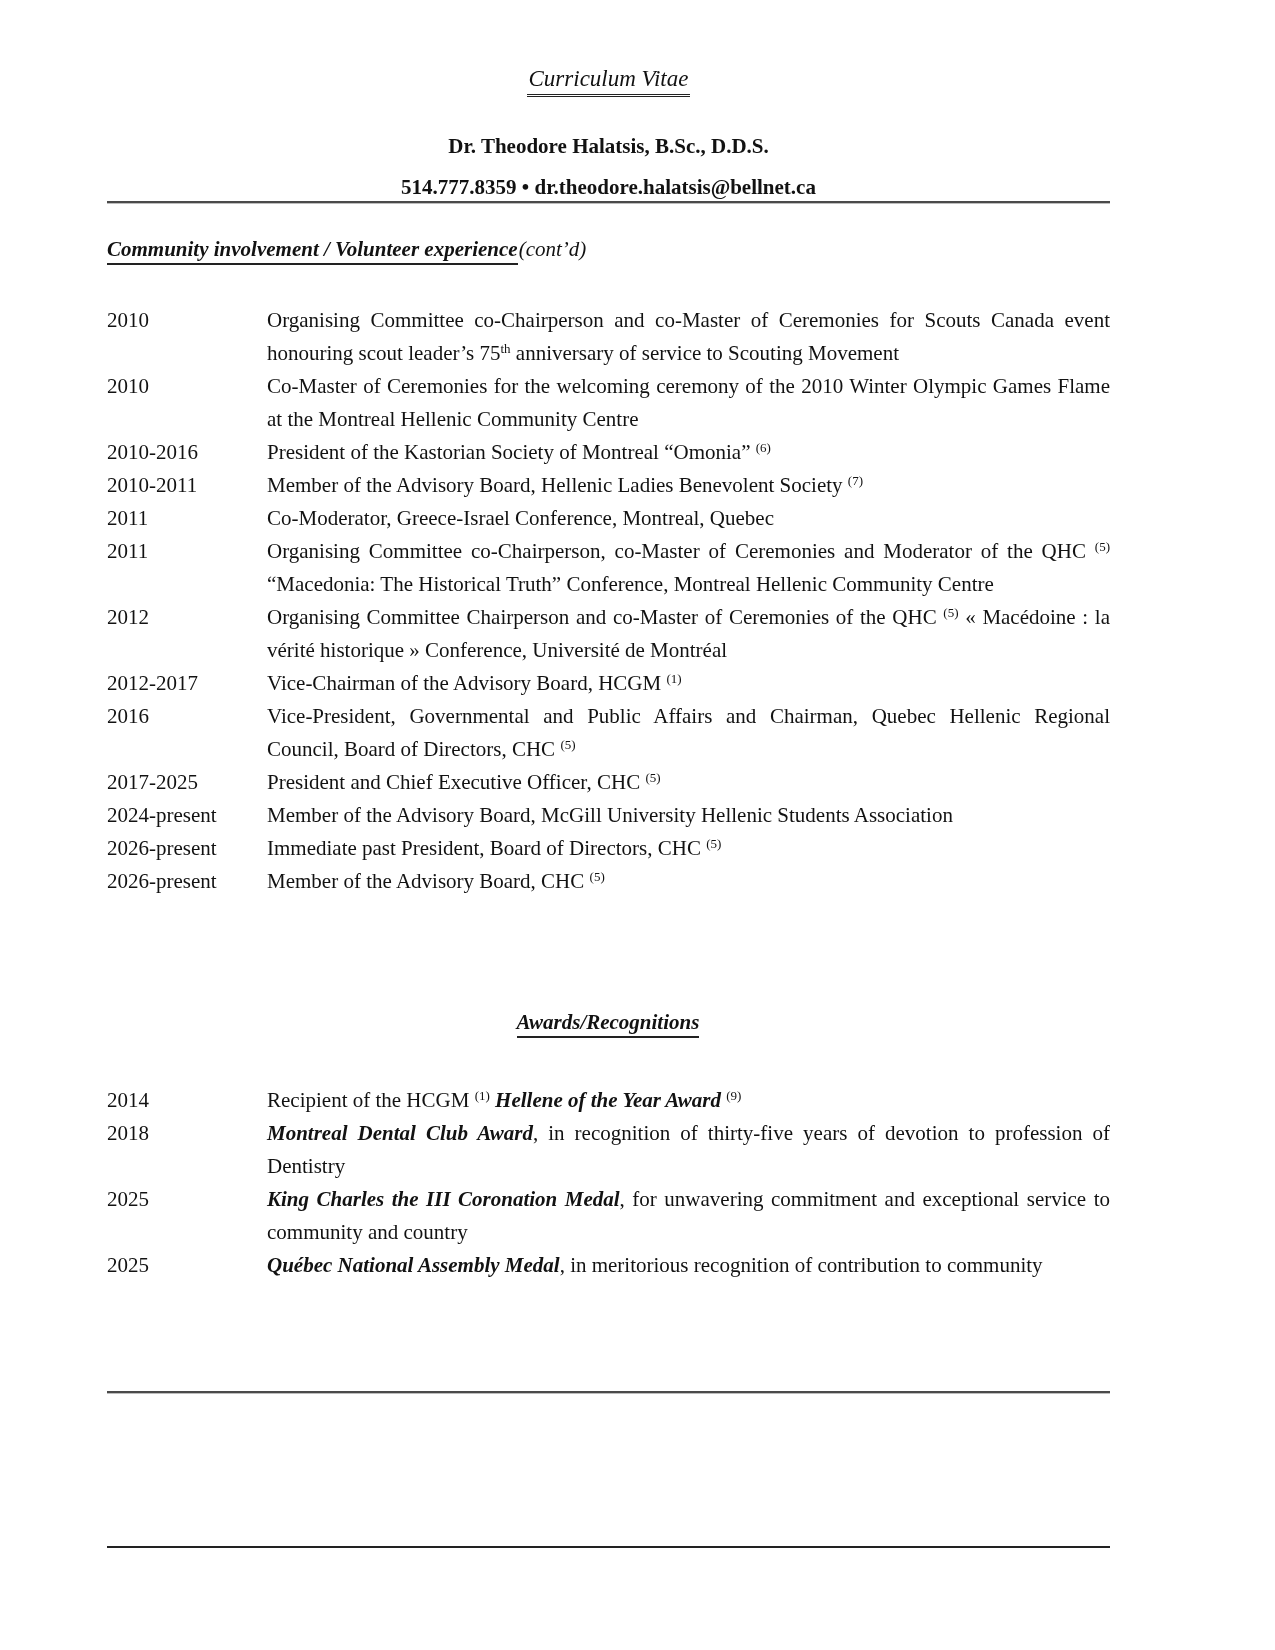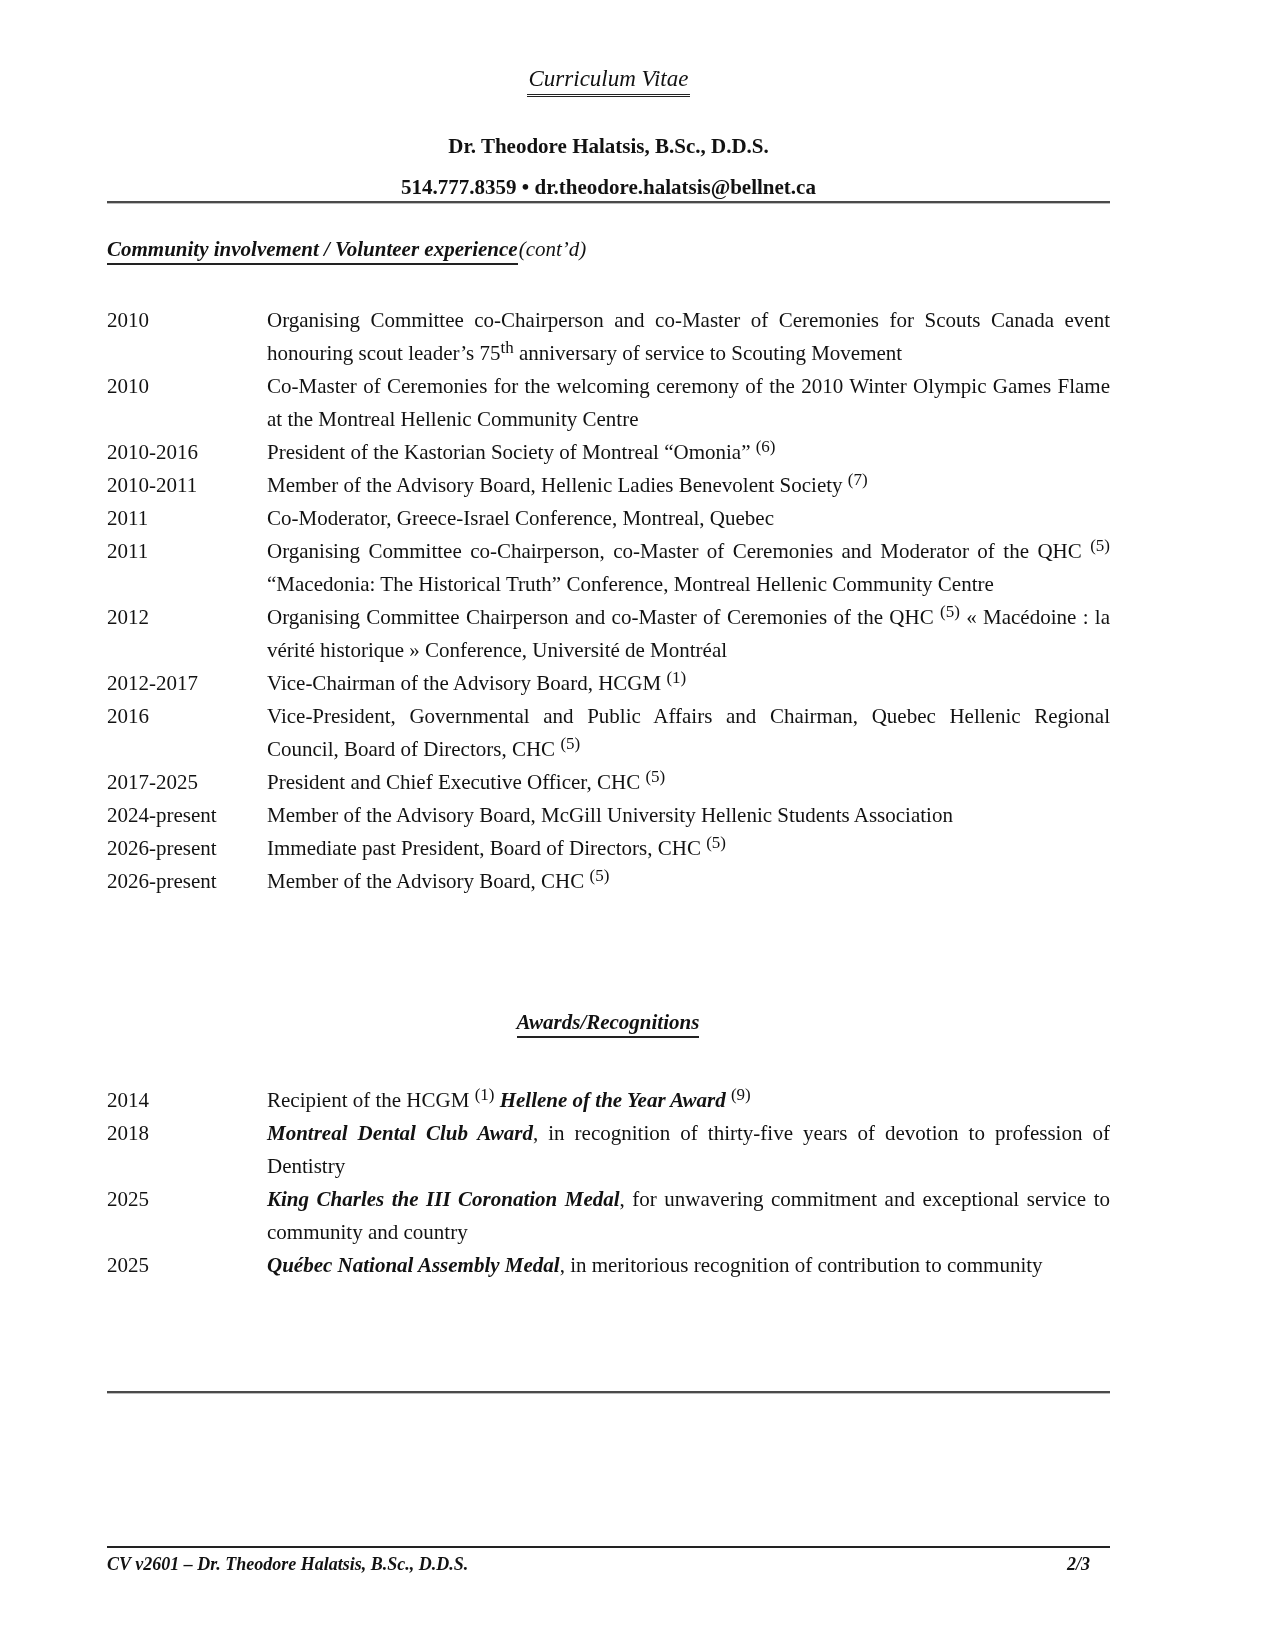"th" .sup { font-size: 17px -> 13px }
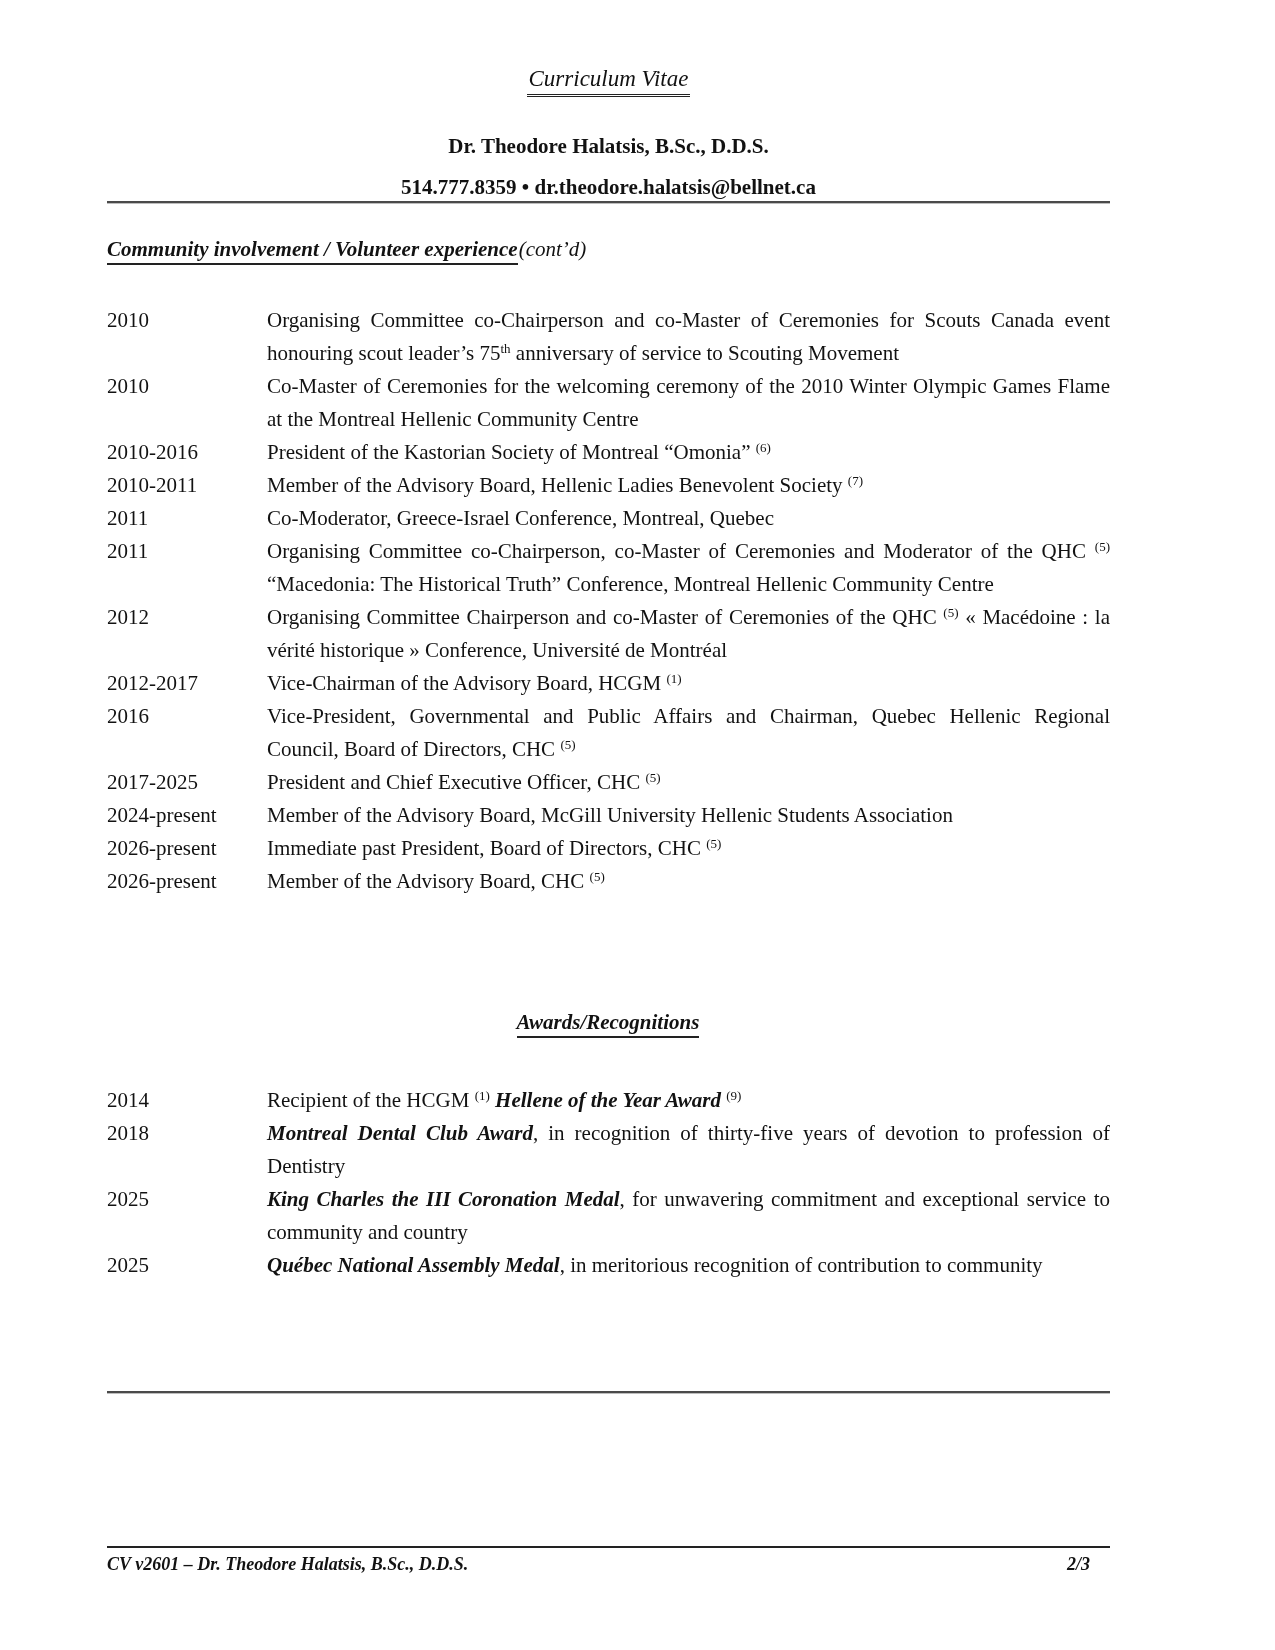"CV v2601 – Dr. Theodore" div.content { html: <div> <span>CV v2601 – Dr. Theodore Halatsis, B.Sc., D.D.S.</span> <span>2/3</span> </div> -> none }
